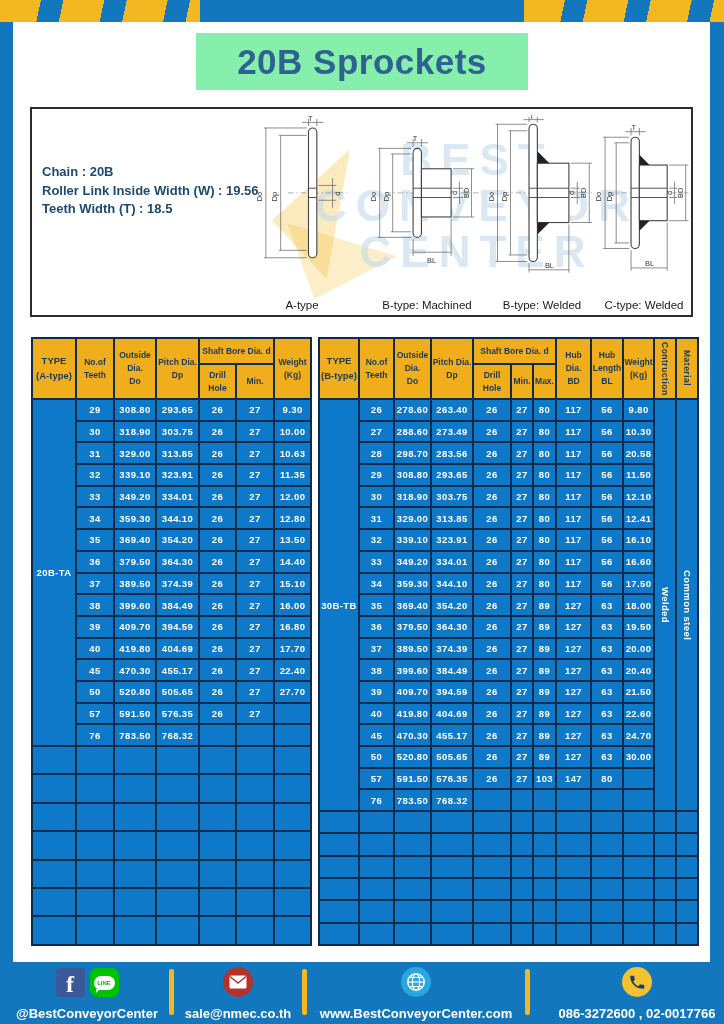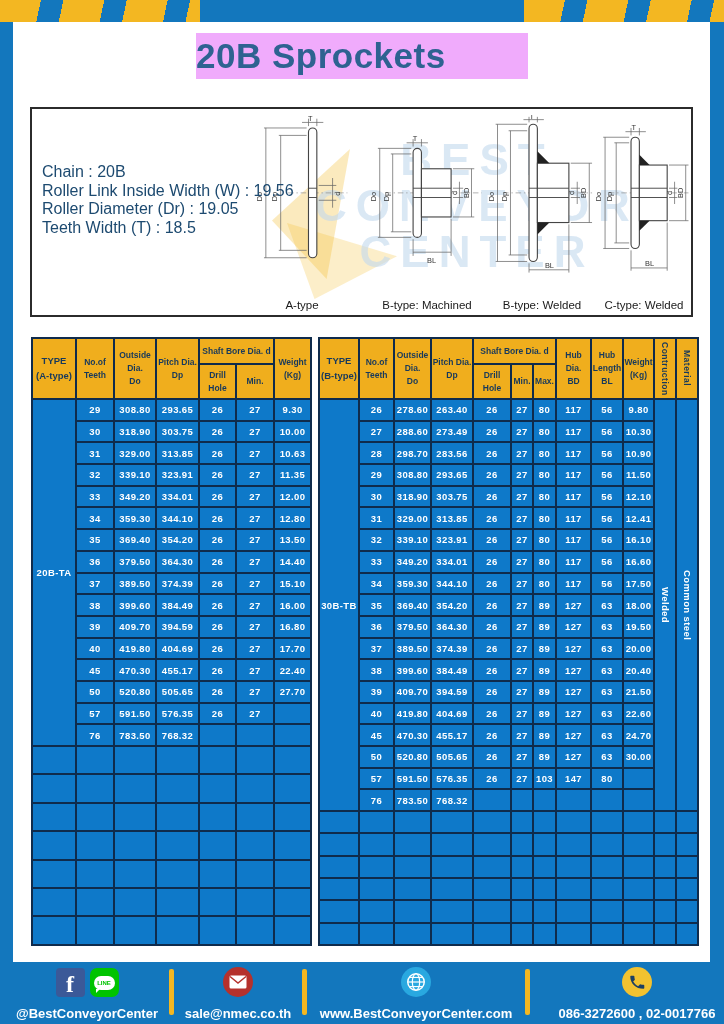"20B Sprockets" .banner { background: #f0abfc -> #86efac; height: 46px -> 57px; justify-content: none -> center }
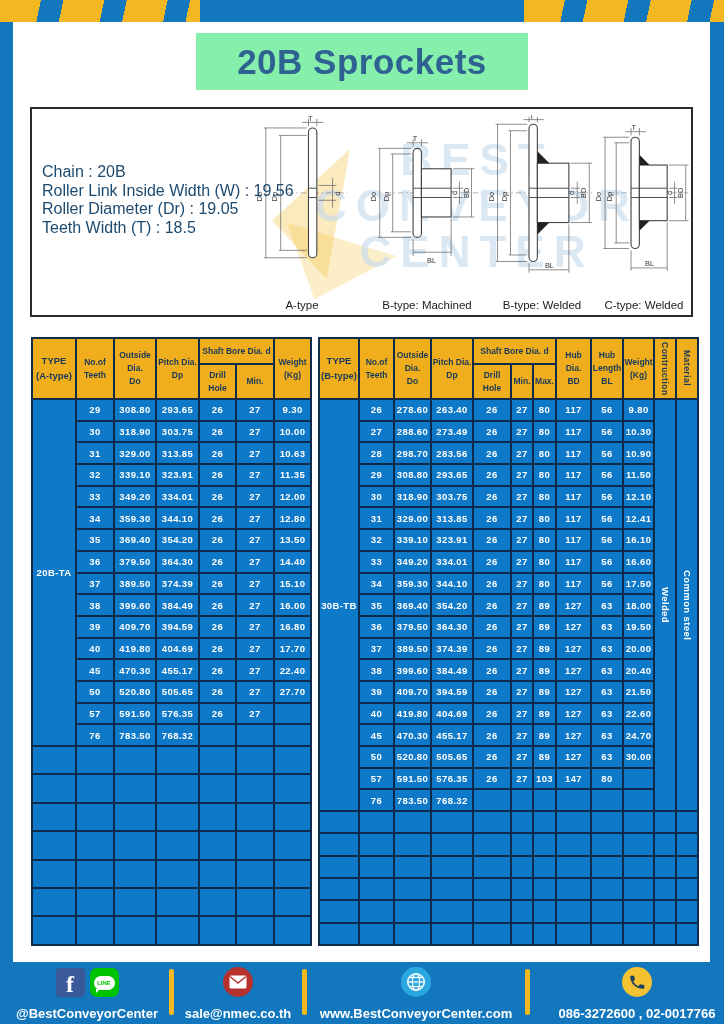"Chain : 20B" .specs { font-size: 16px -> 13px; font-weight: normal -> bold }
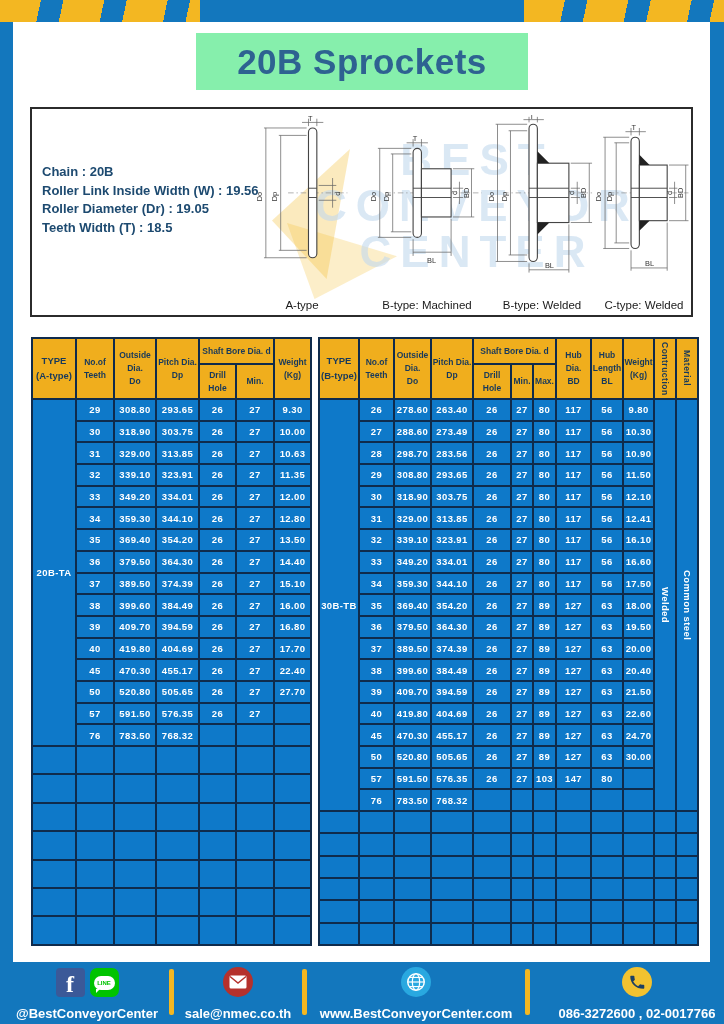"Roller Diameter (Dr) : 19.05" div { html: <div>Roller Diameter (Dr) : 19.05</div> -> none }
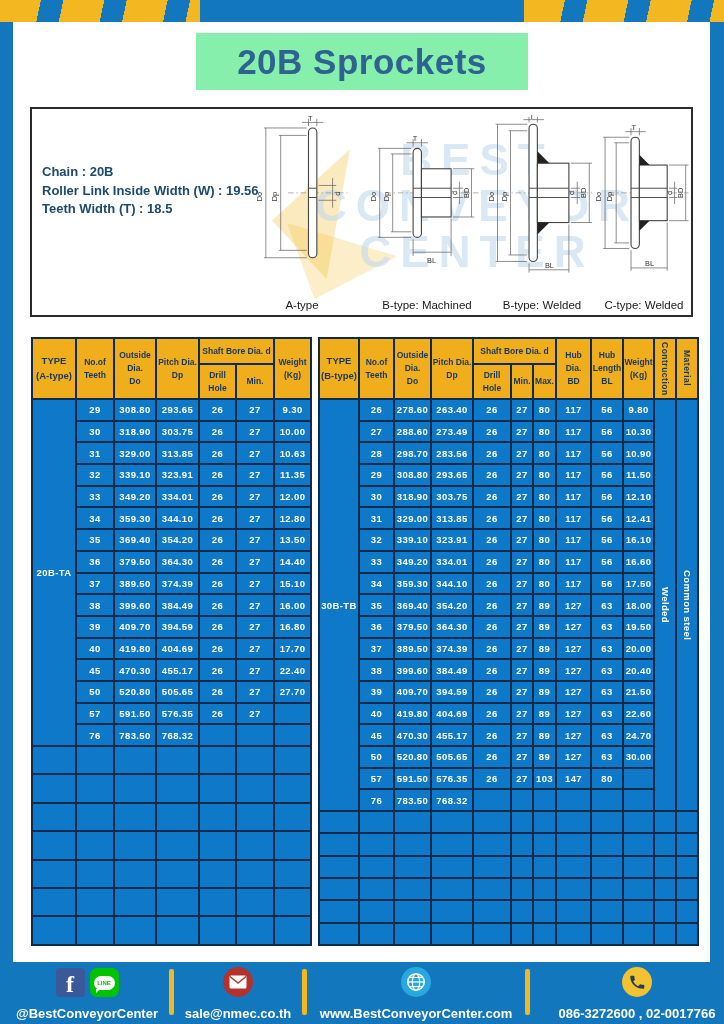"10.90" td { text: 10.90 -> 20.58 }
